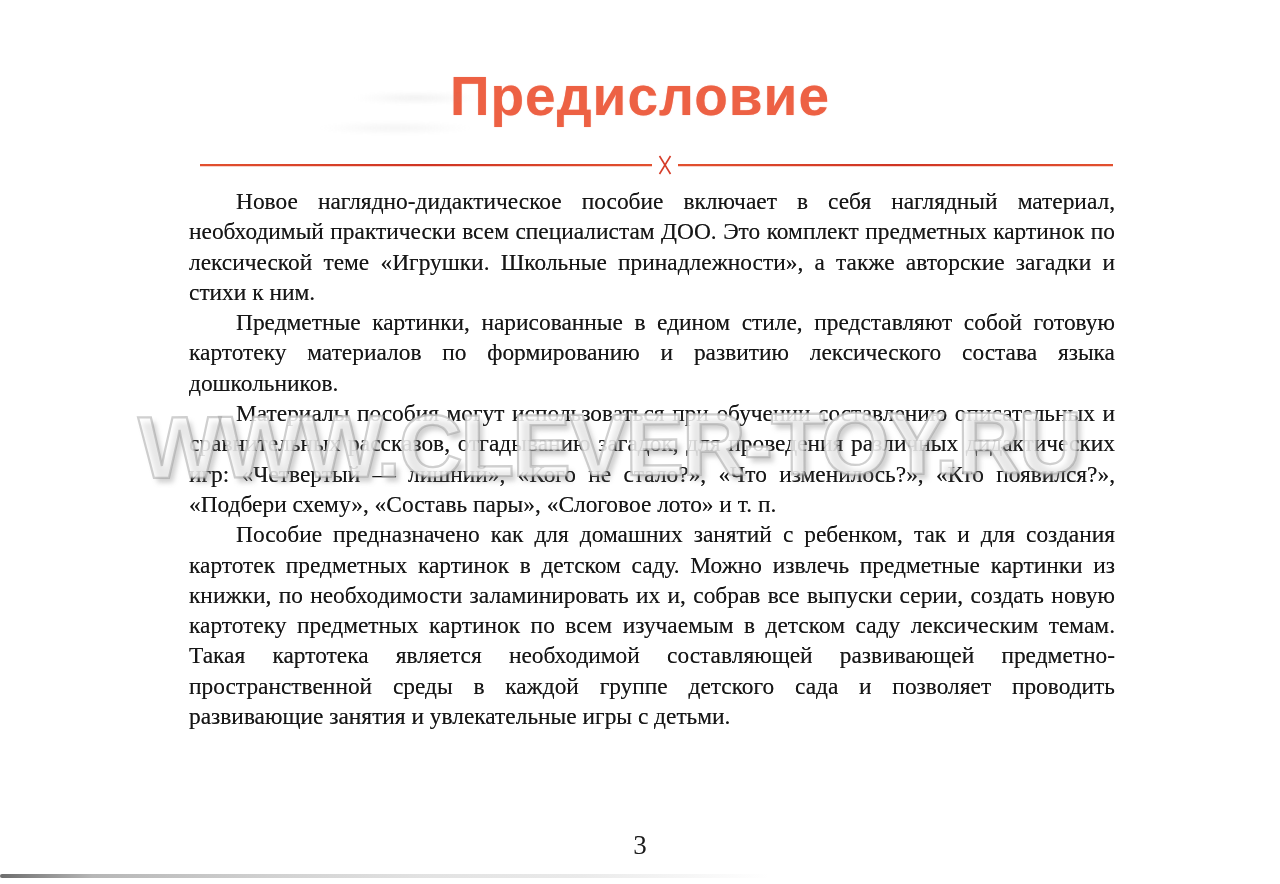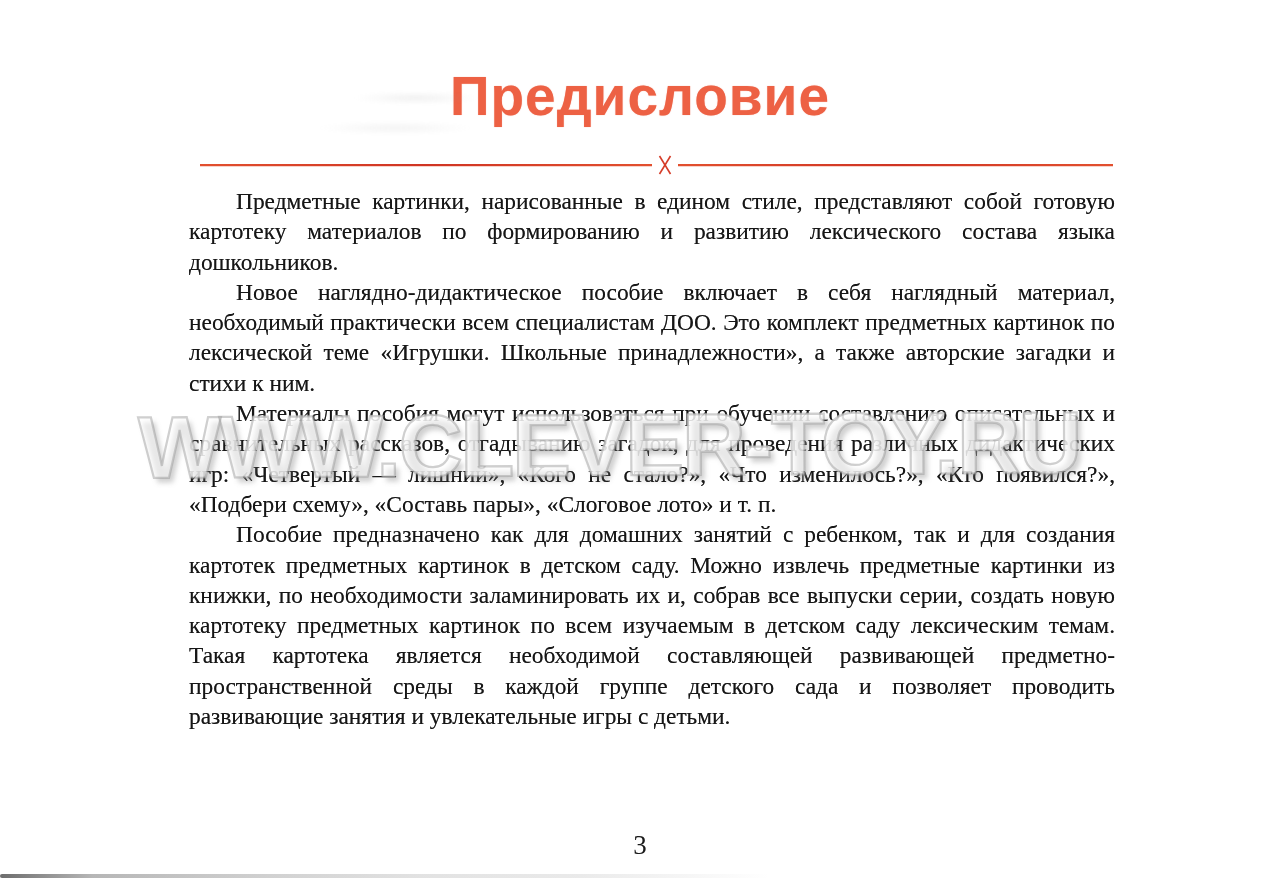"Предметные картинки, нарисованные в" p { order: before "Новое наглядно-дидактическое пособие" -> after "Новое наглядно-дидактическое пособие" }
